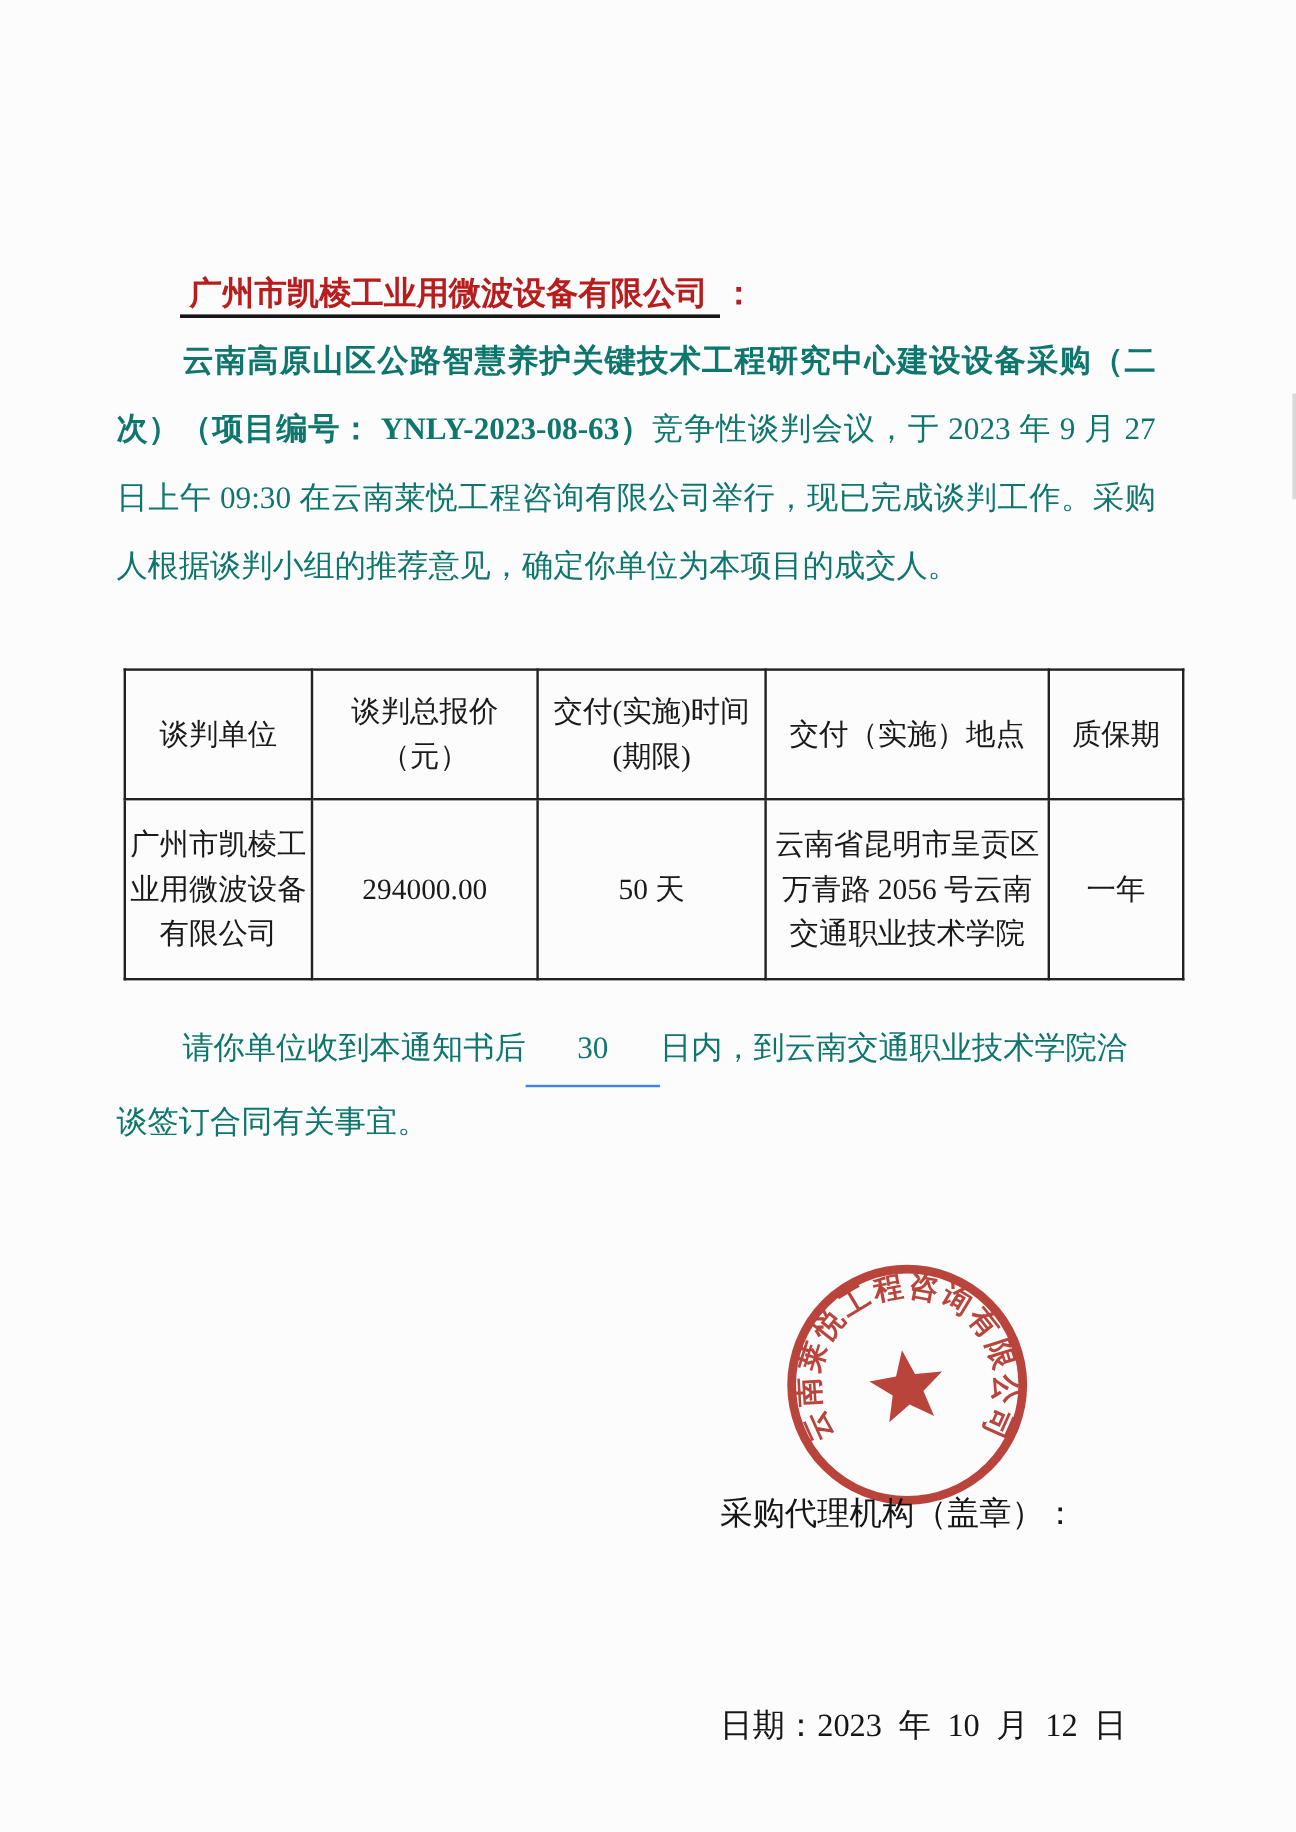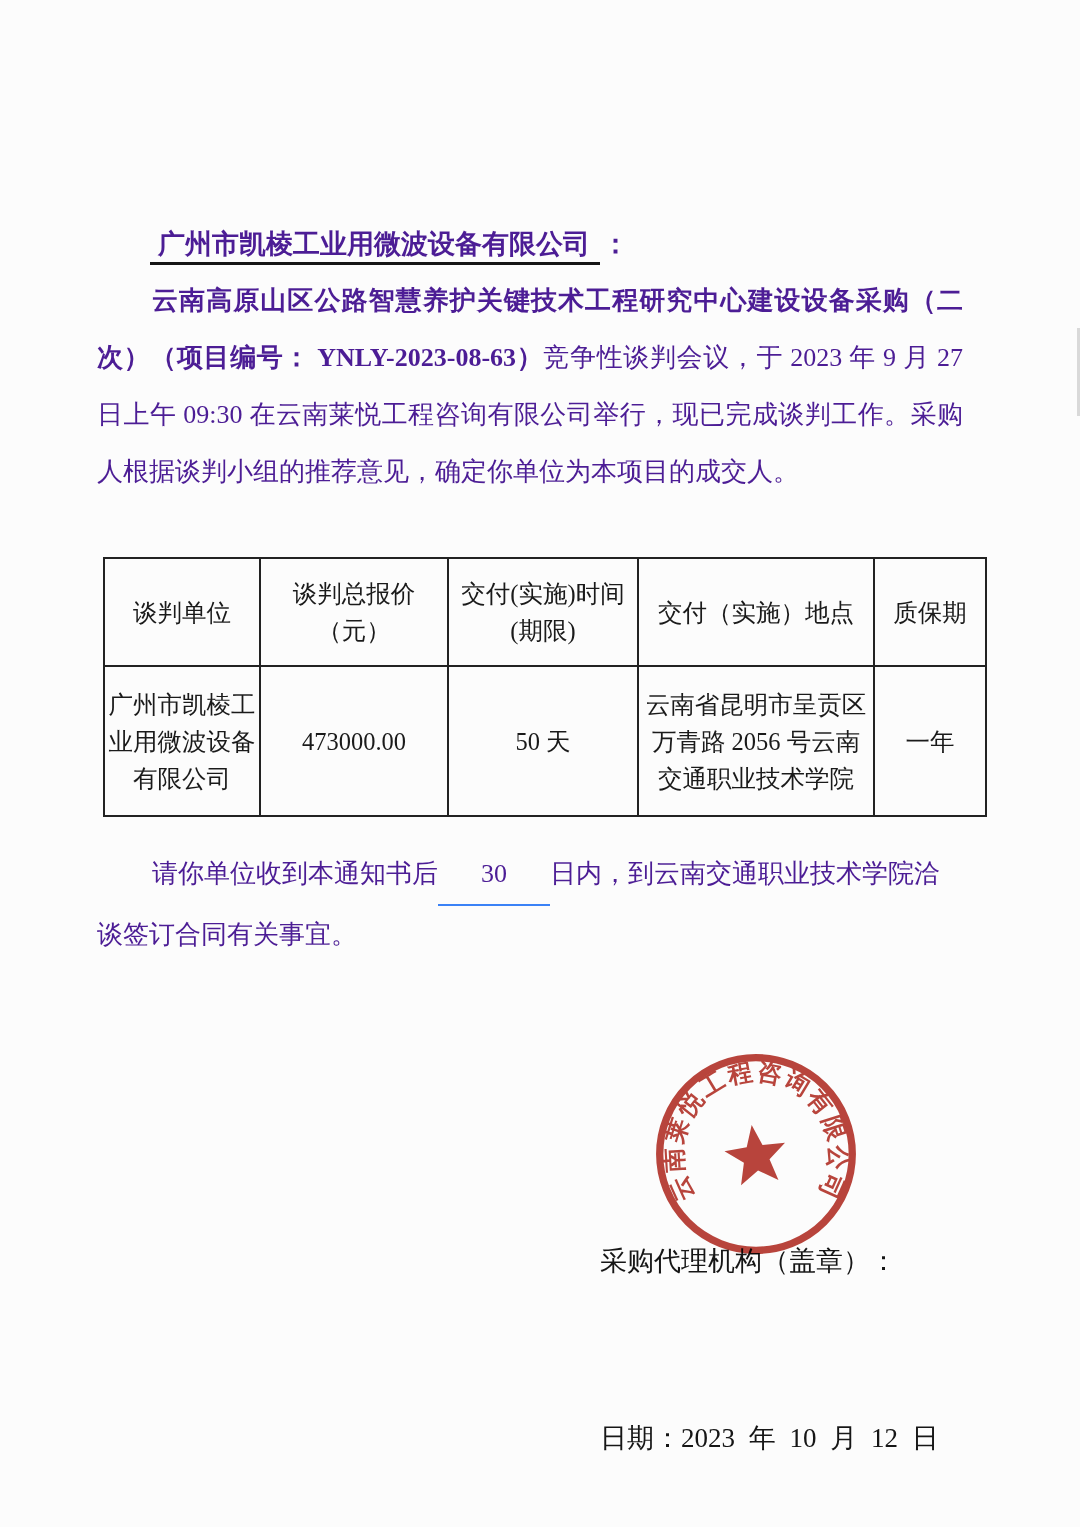"广州市凯棱工业用微波设备有限公司 ：" .addressee { color: #4c1d95 -> #b91c1c }
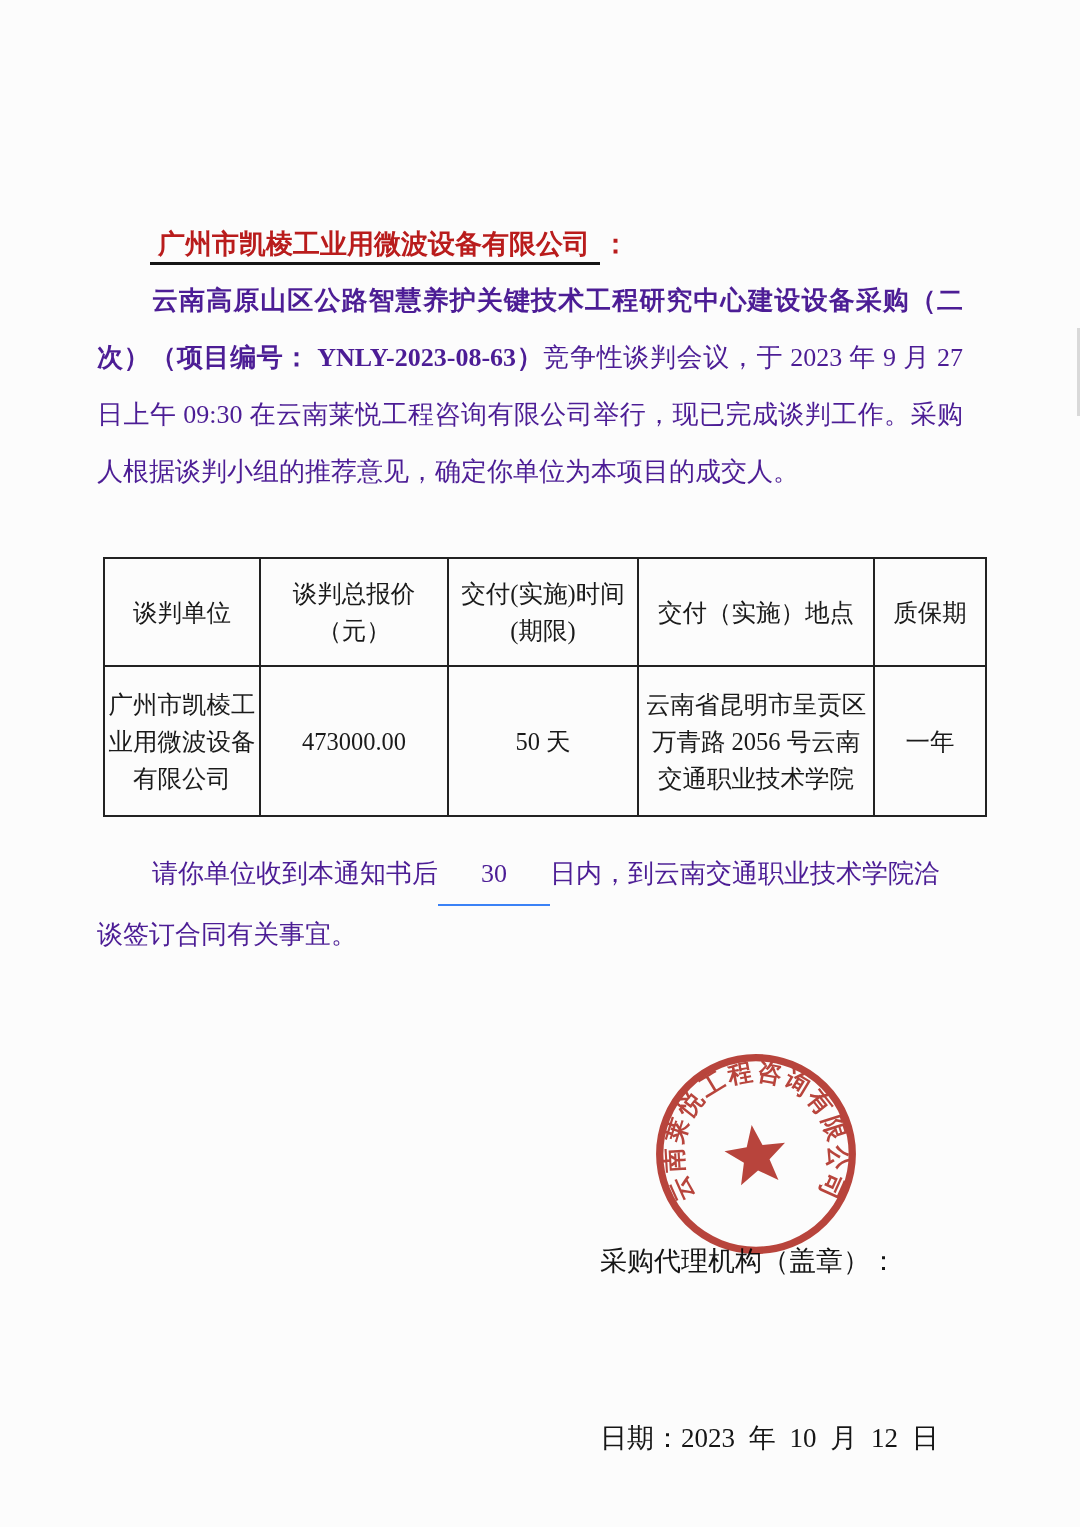"云南高原山区公路智慧养护关键技术工程研究中心建设设备采购（二次）（项目编号：" .para { color: #4c1d95 -> #0f766e }
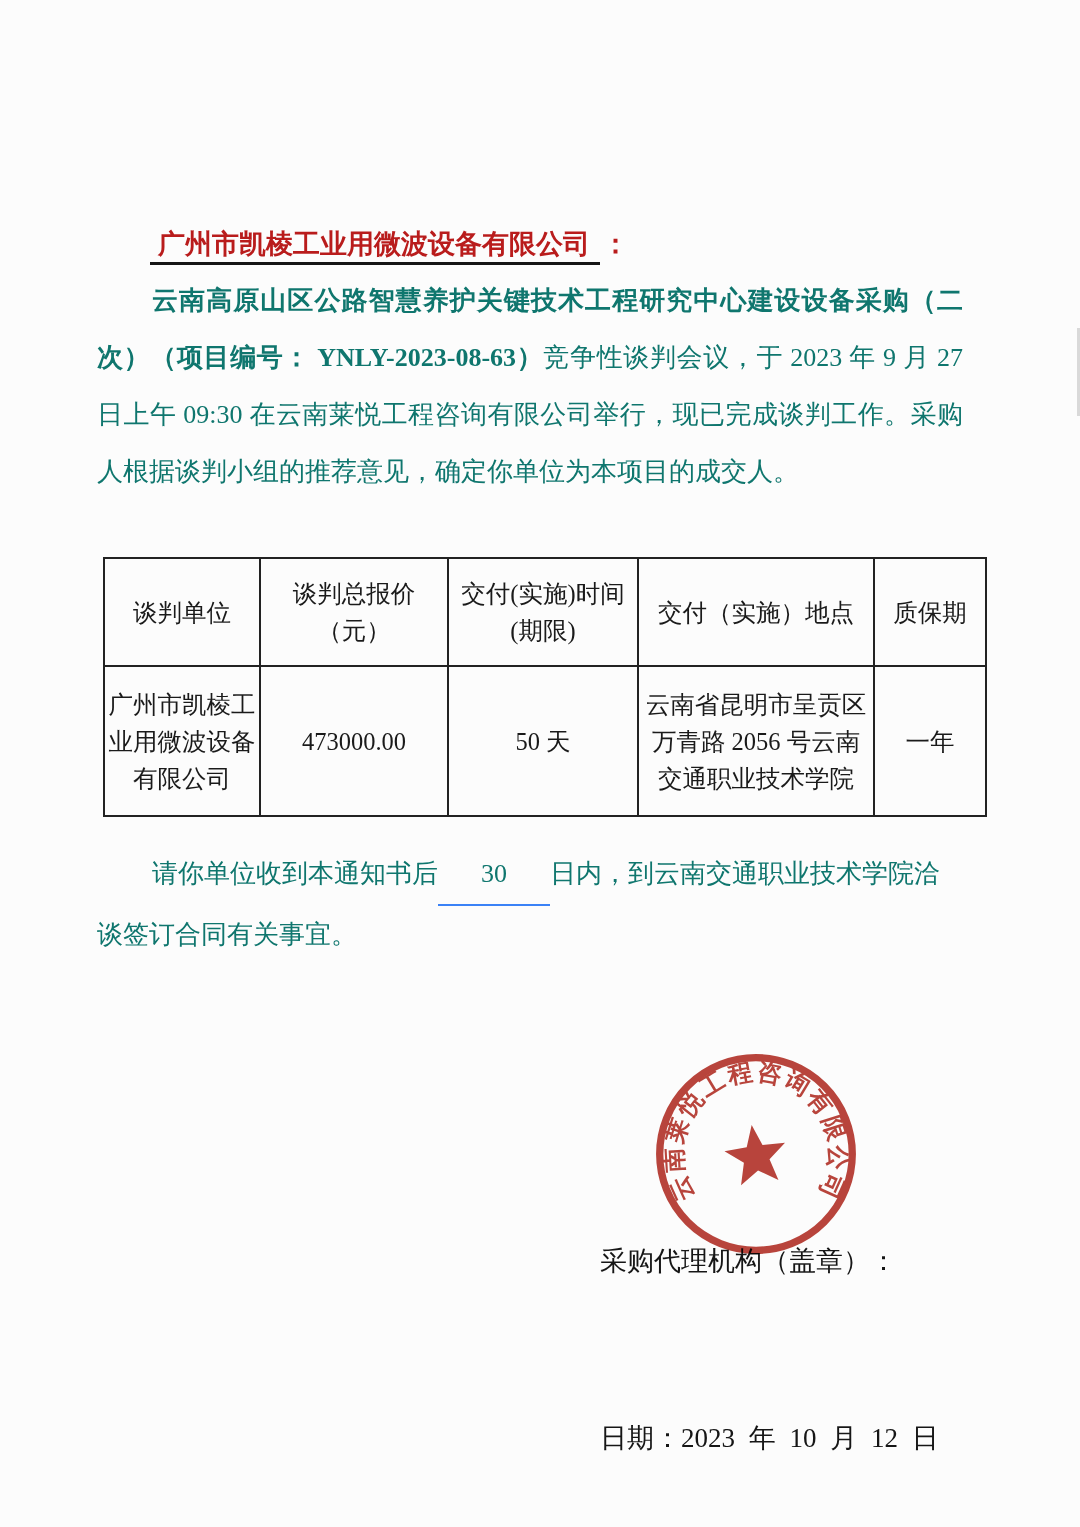"473000.00" td { text: 473000.00 -> 294000.00 }
